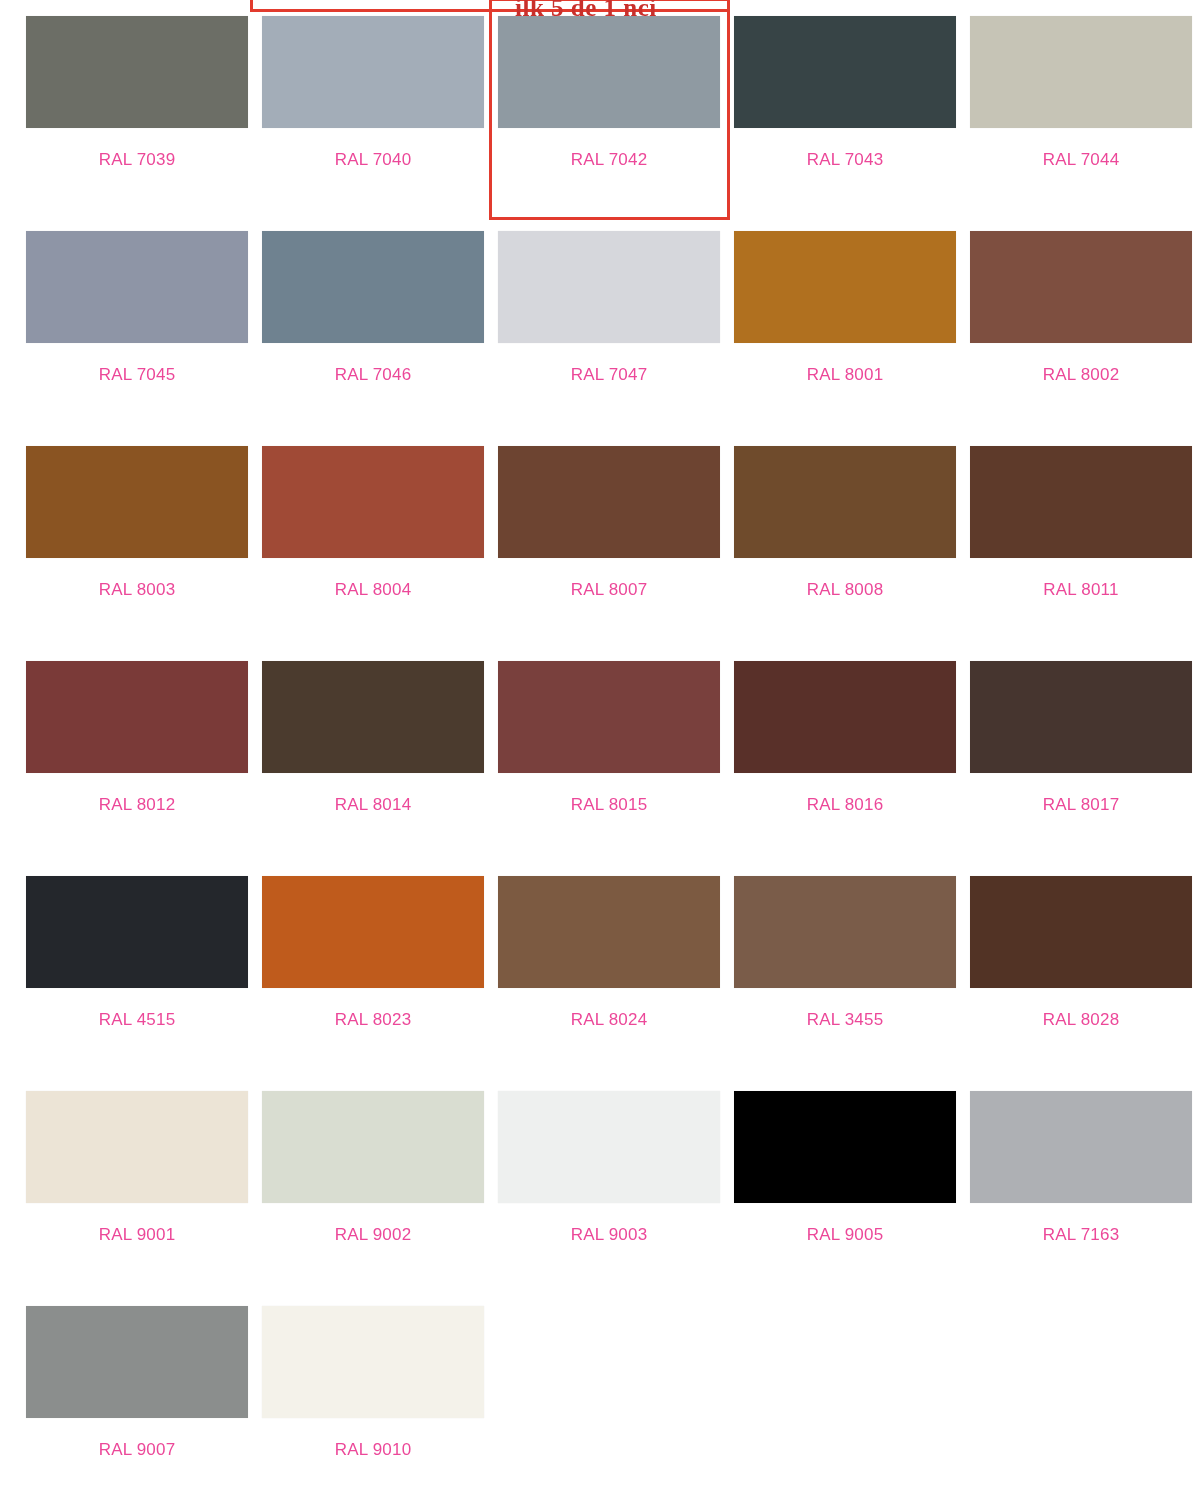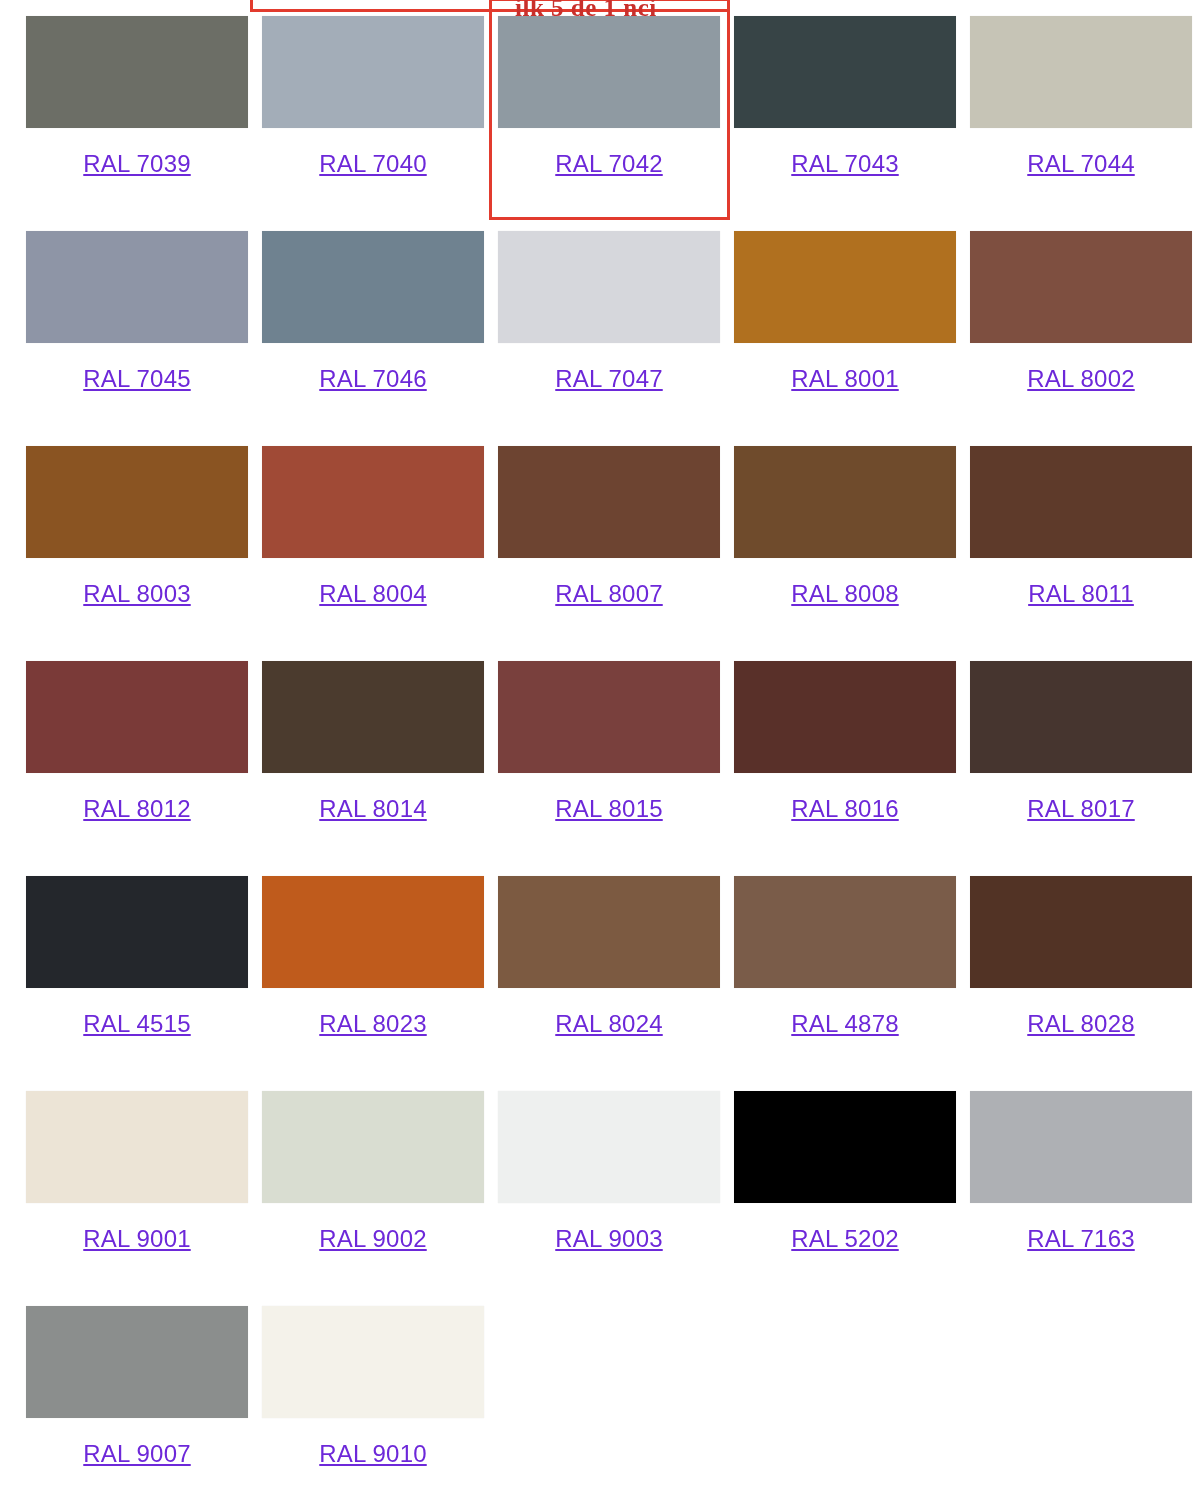"RAL 7039" .swatch-label { color: #6d28d9 -> #ec4899; font-size: 24px -> 17px; text-decoration: underline -> none }
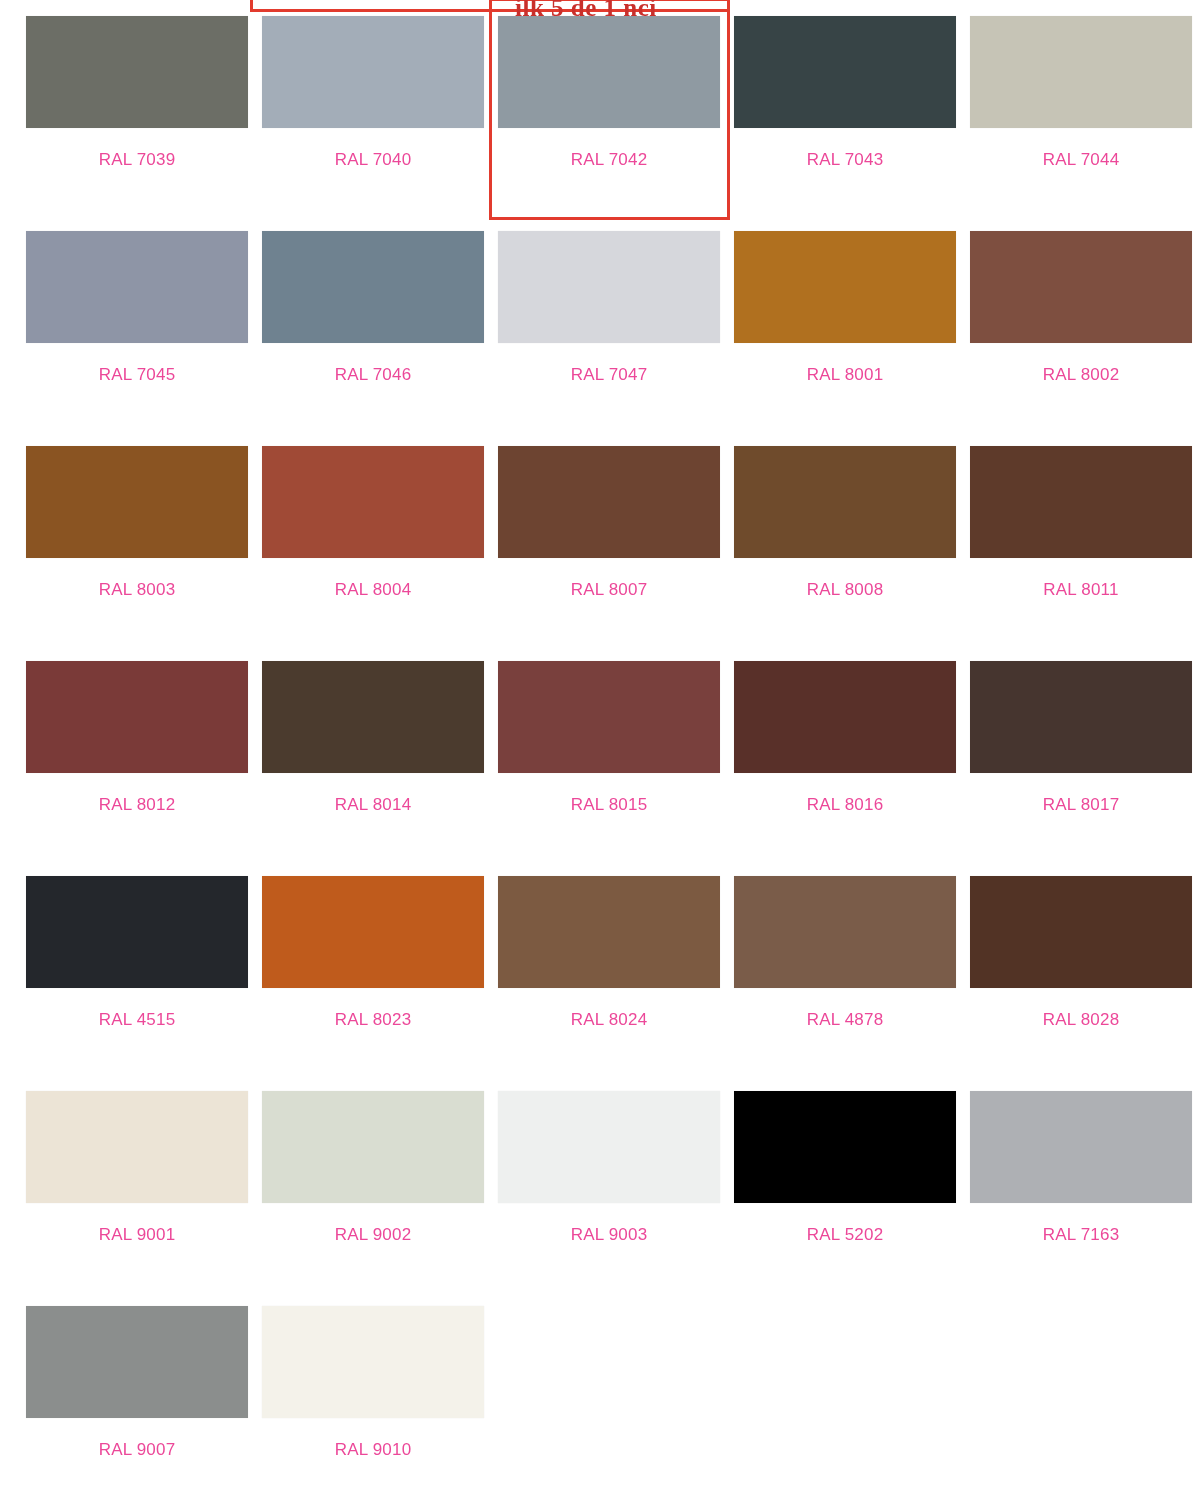"RAL 4878" div.swatch-label { text: 4878 -> 3455 }
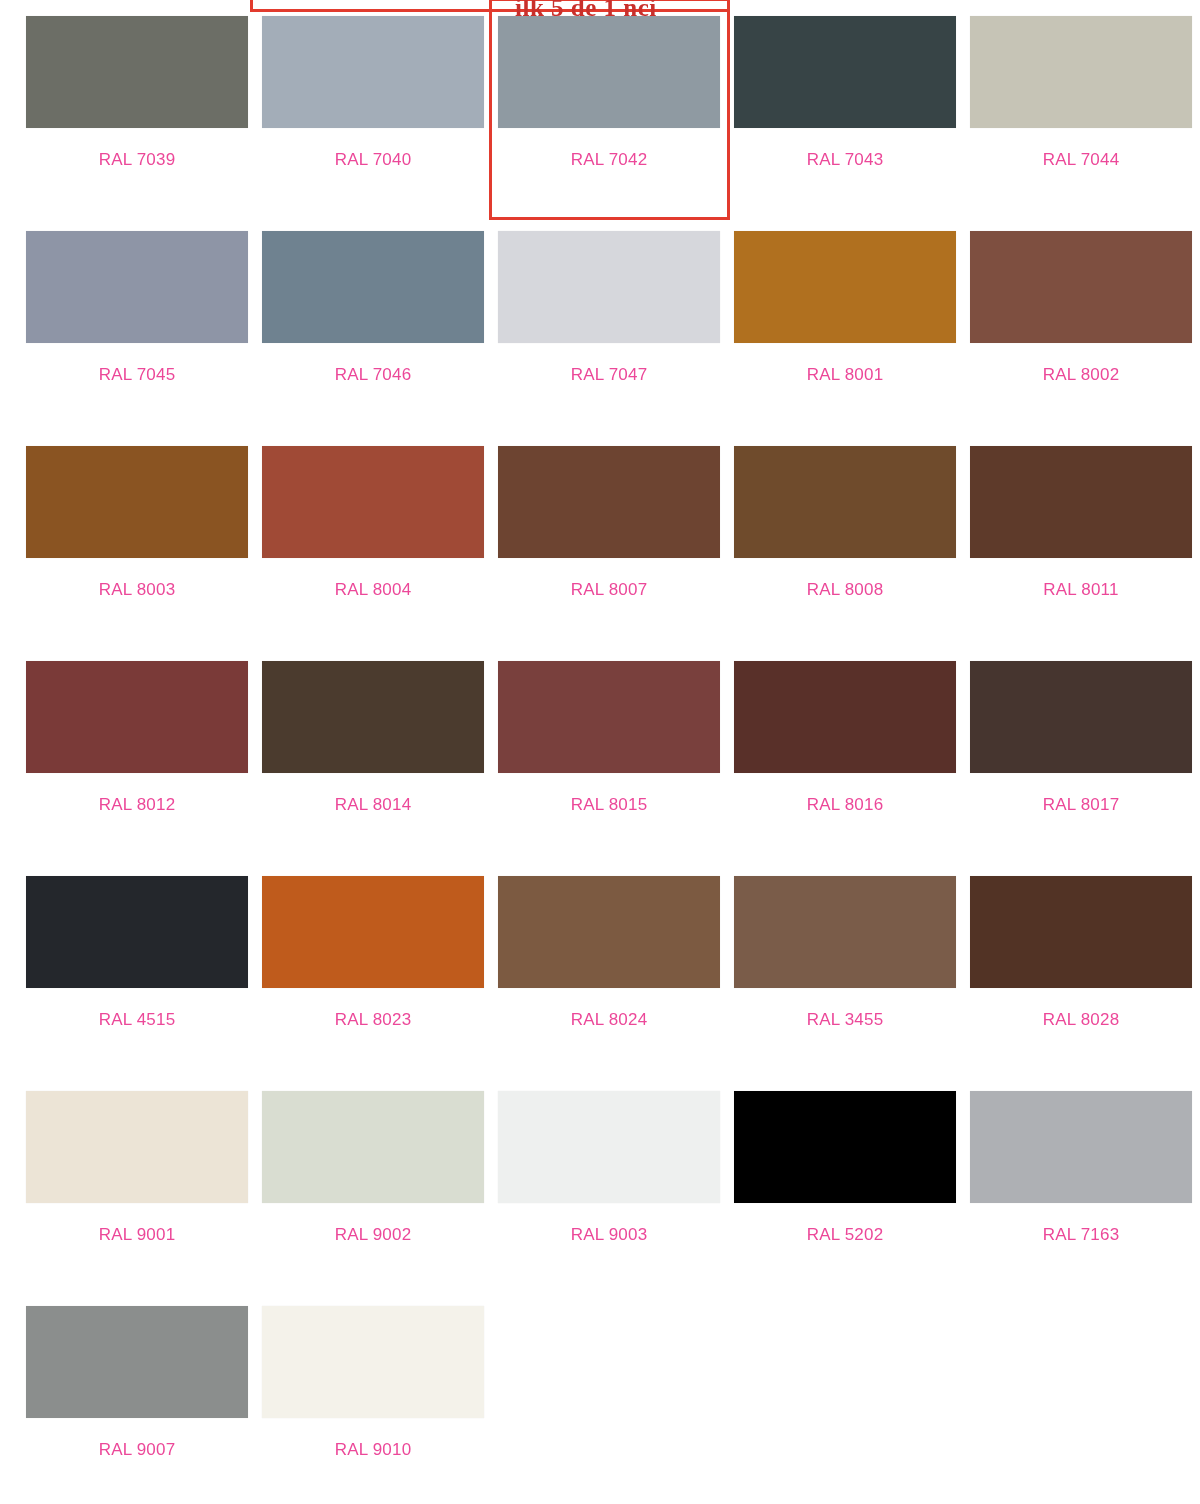"RAL 5202" div.swatch-label { text: 5202 -> 9005 }
